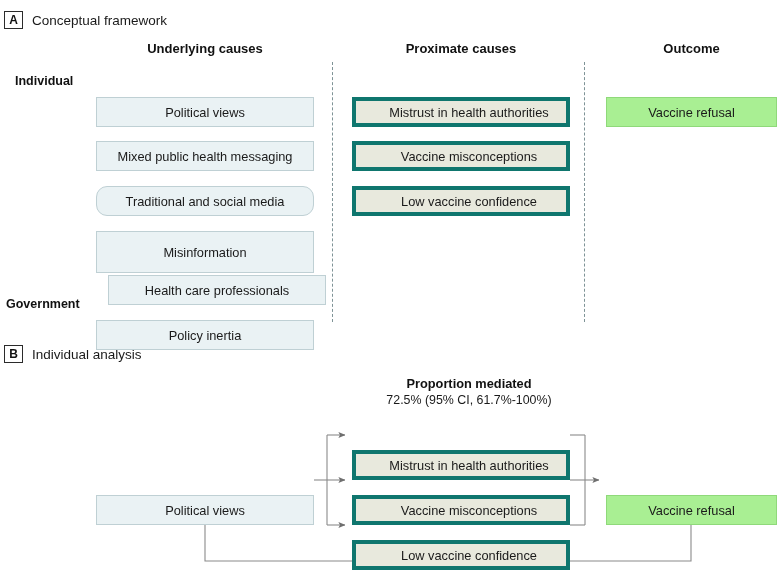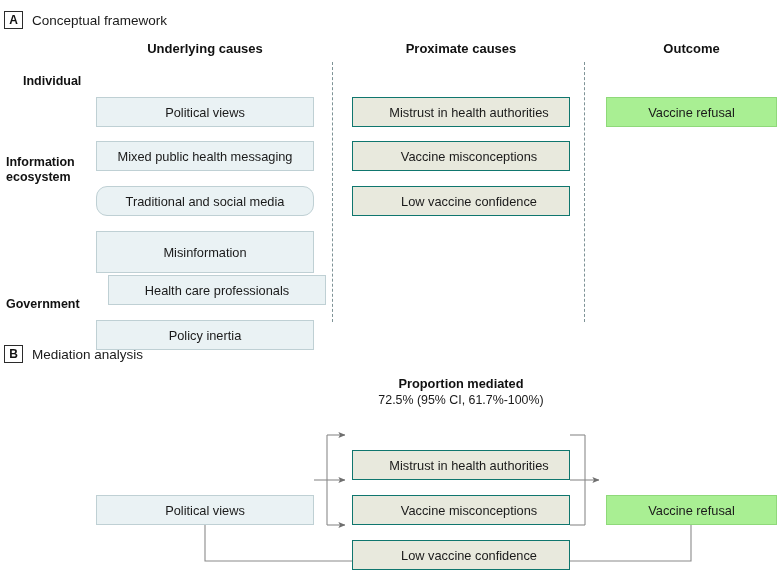"Individual" div.row-label { left: 16px -> 8px }
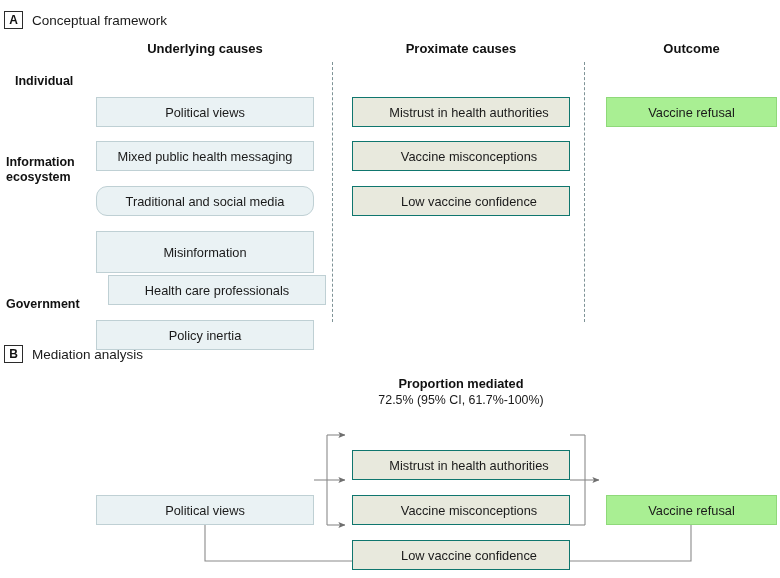"Mistrust in health authorities" .box.beige { border: 1px solid #0f766e -> 4px solid #0f766e }
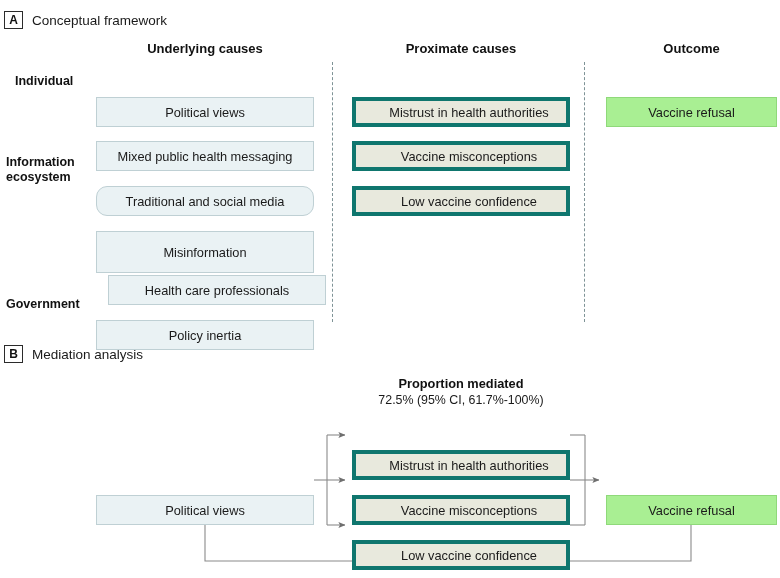"Information" div.row-label { html: <div> <span>Information</span><br> <span>ecosystem</span> </div> -> none }
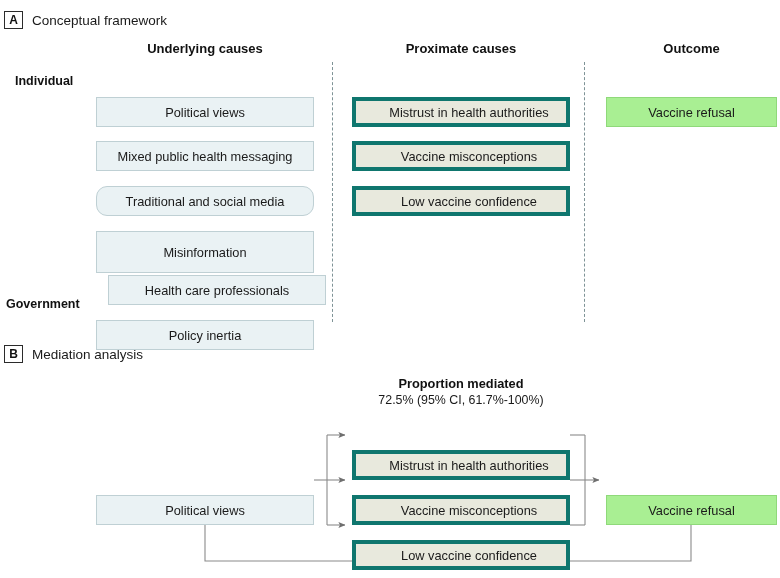"Mediation analysis" span.panel-title { text: Mediation -> Individual }
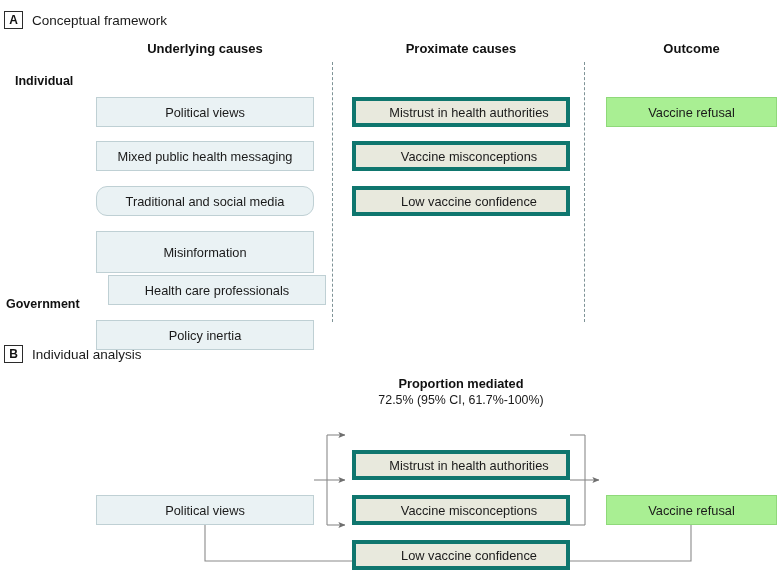"Proportion mediated" div.prop-label { left: 352px -> 360px }
